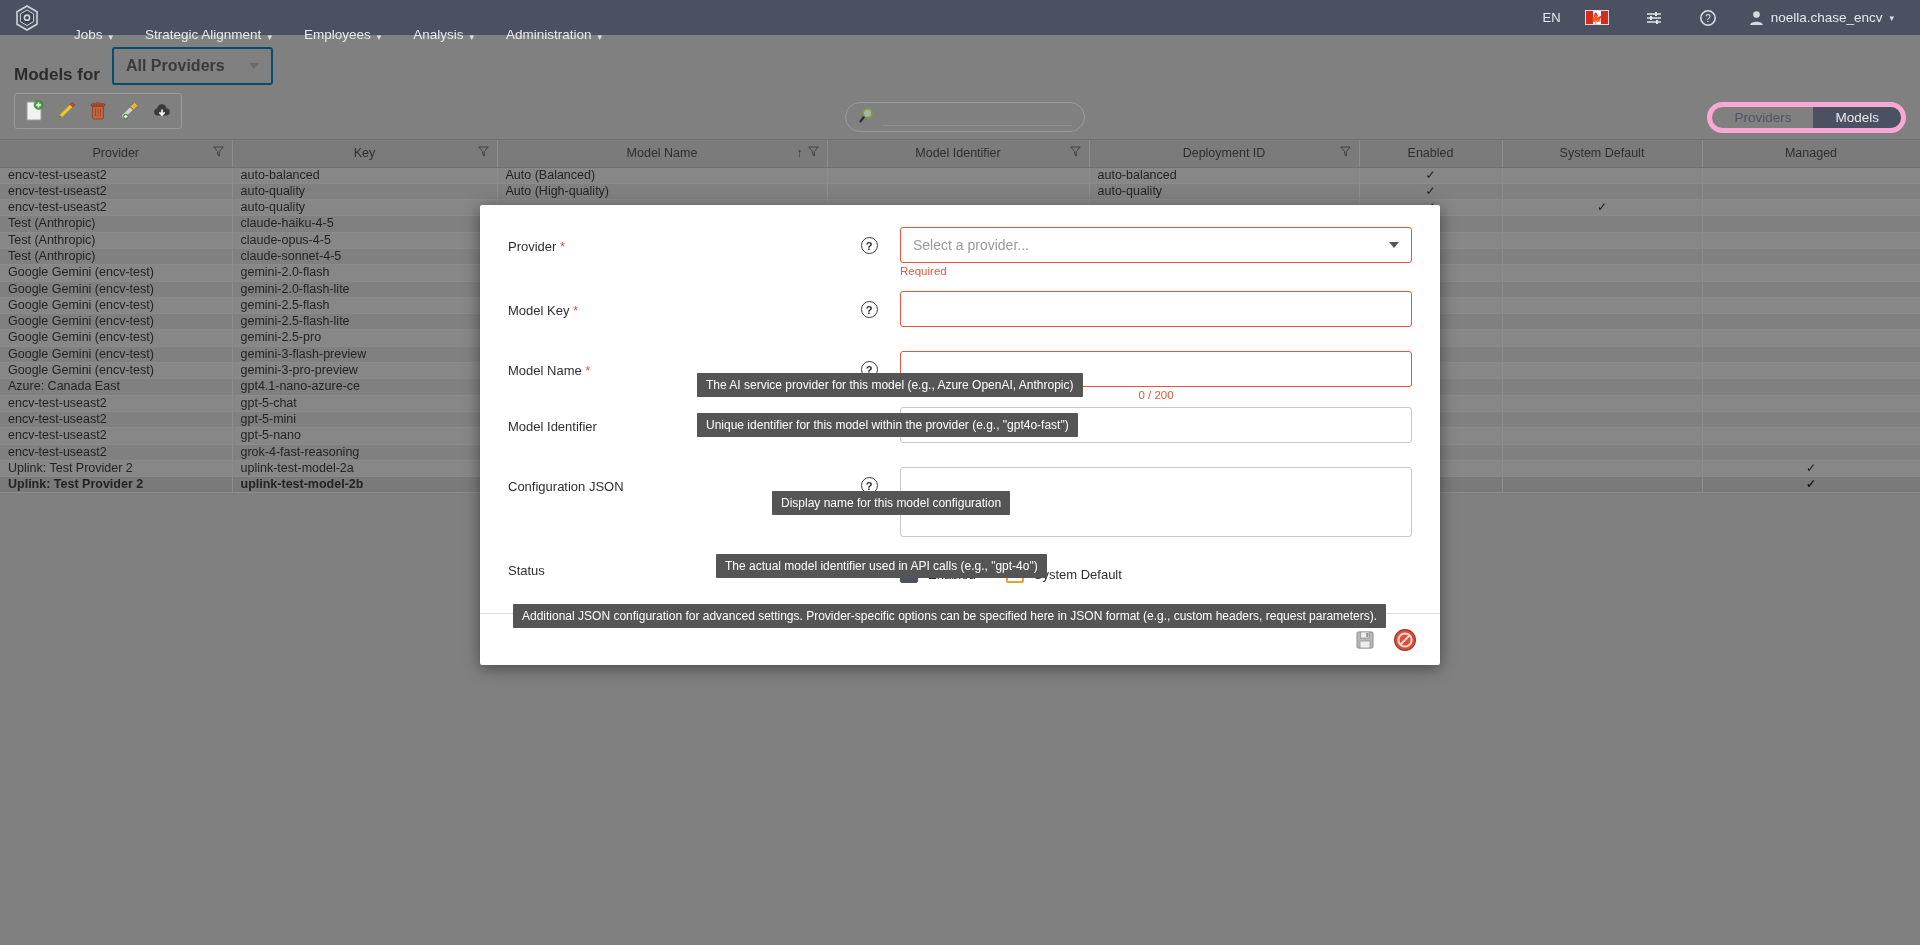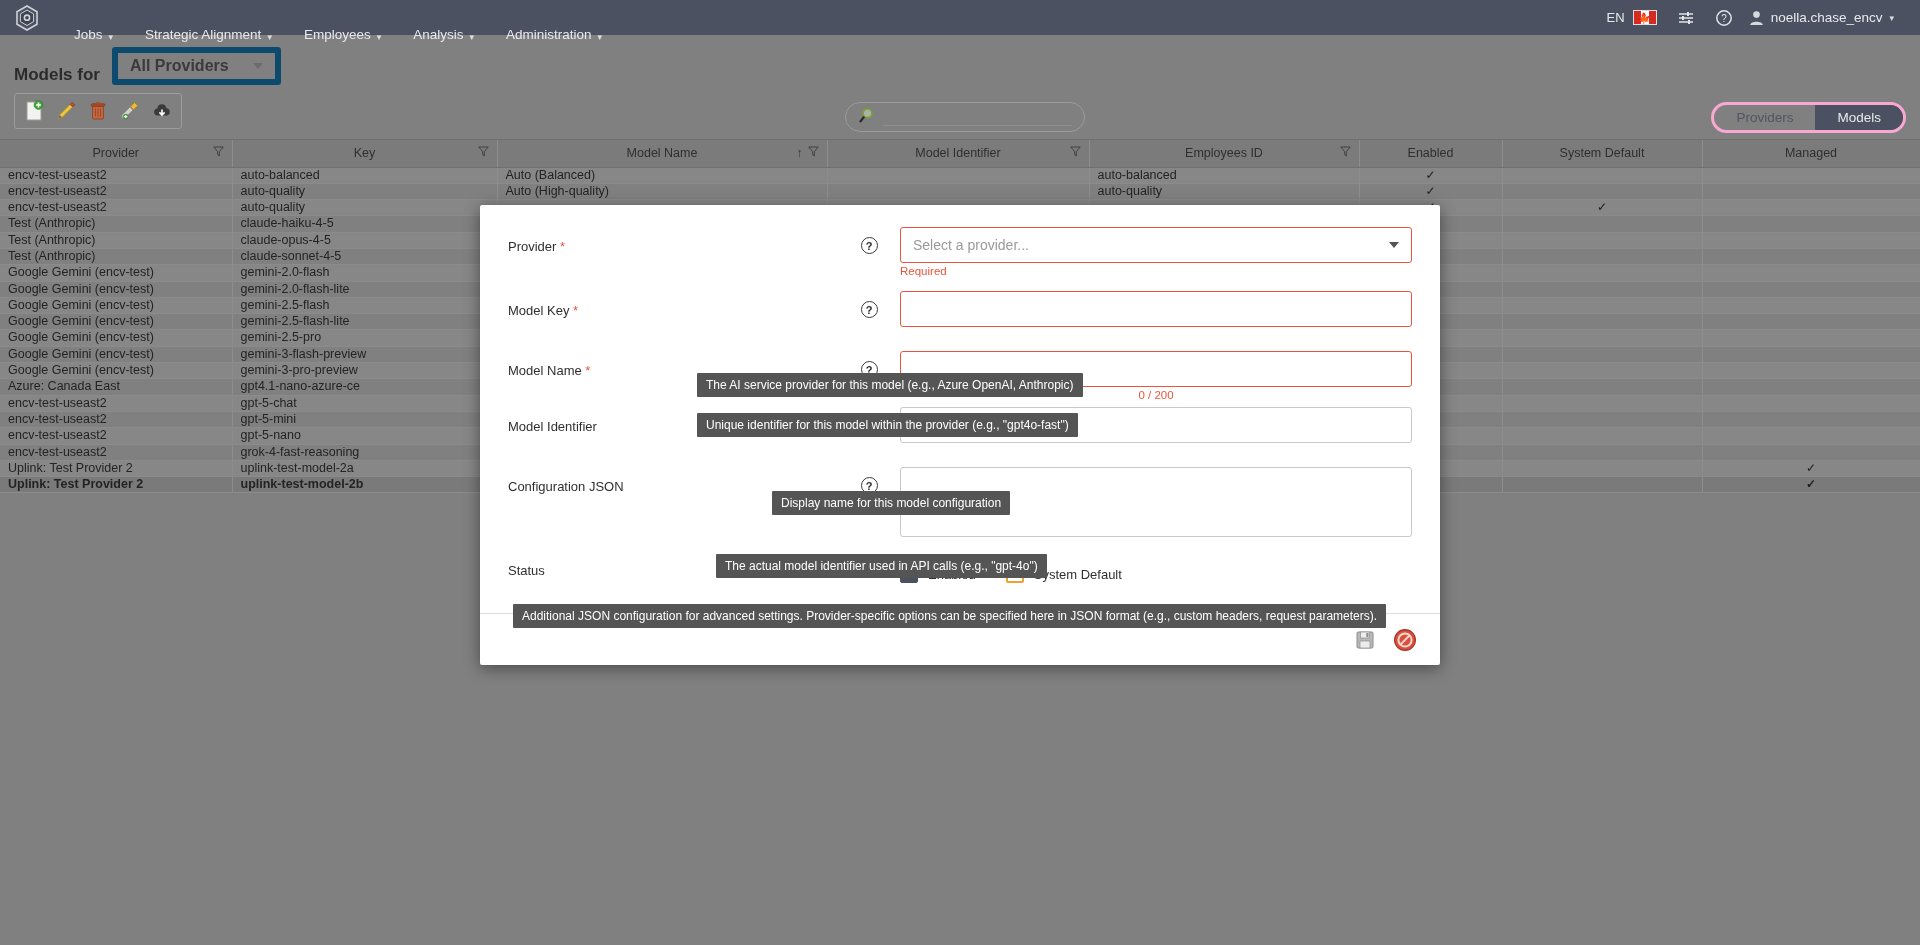"EN" .nav-right { gap: 0 -> 16px }
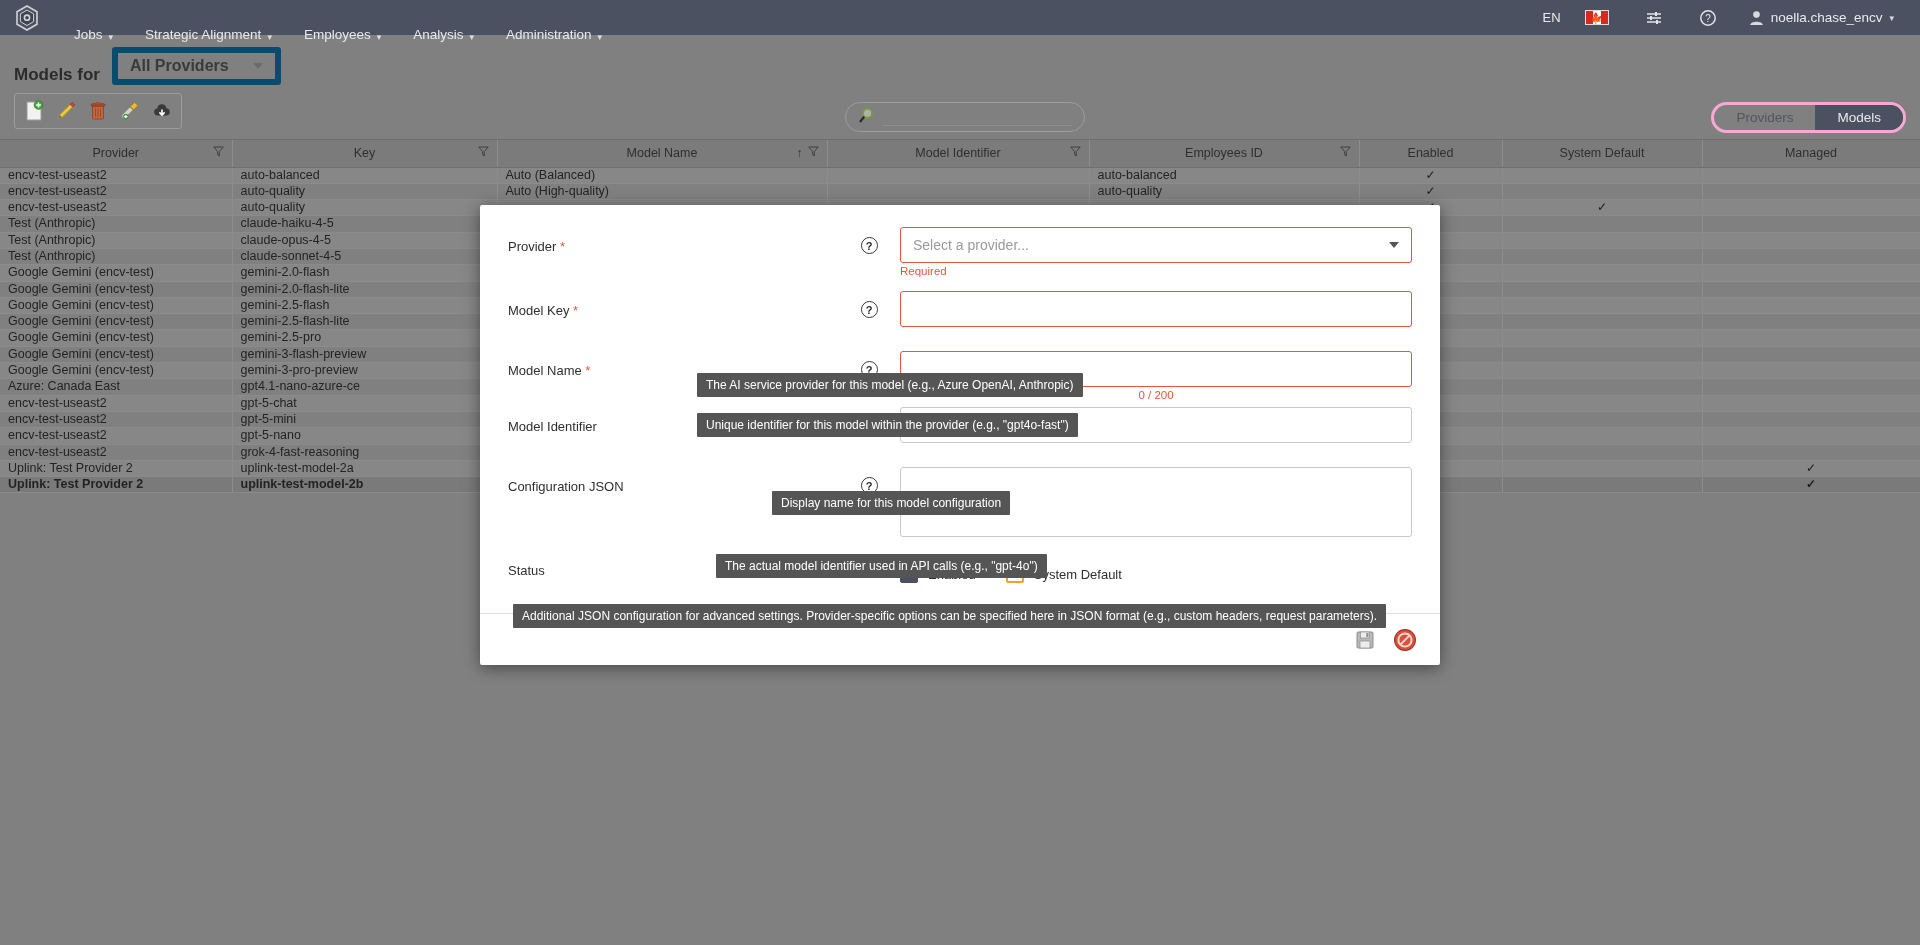"All Providers" .provider-select { border: 6px solid #0c4a6e -> 2px solid #0c4a6e }
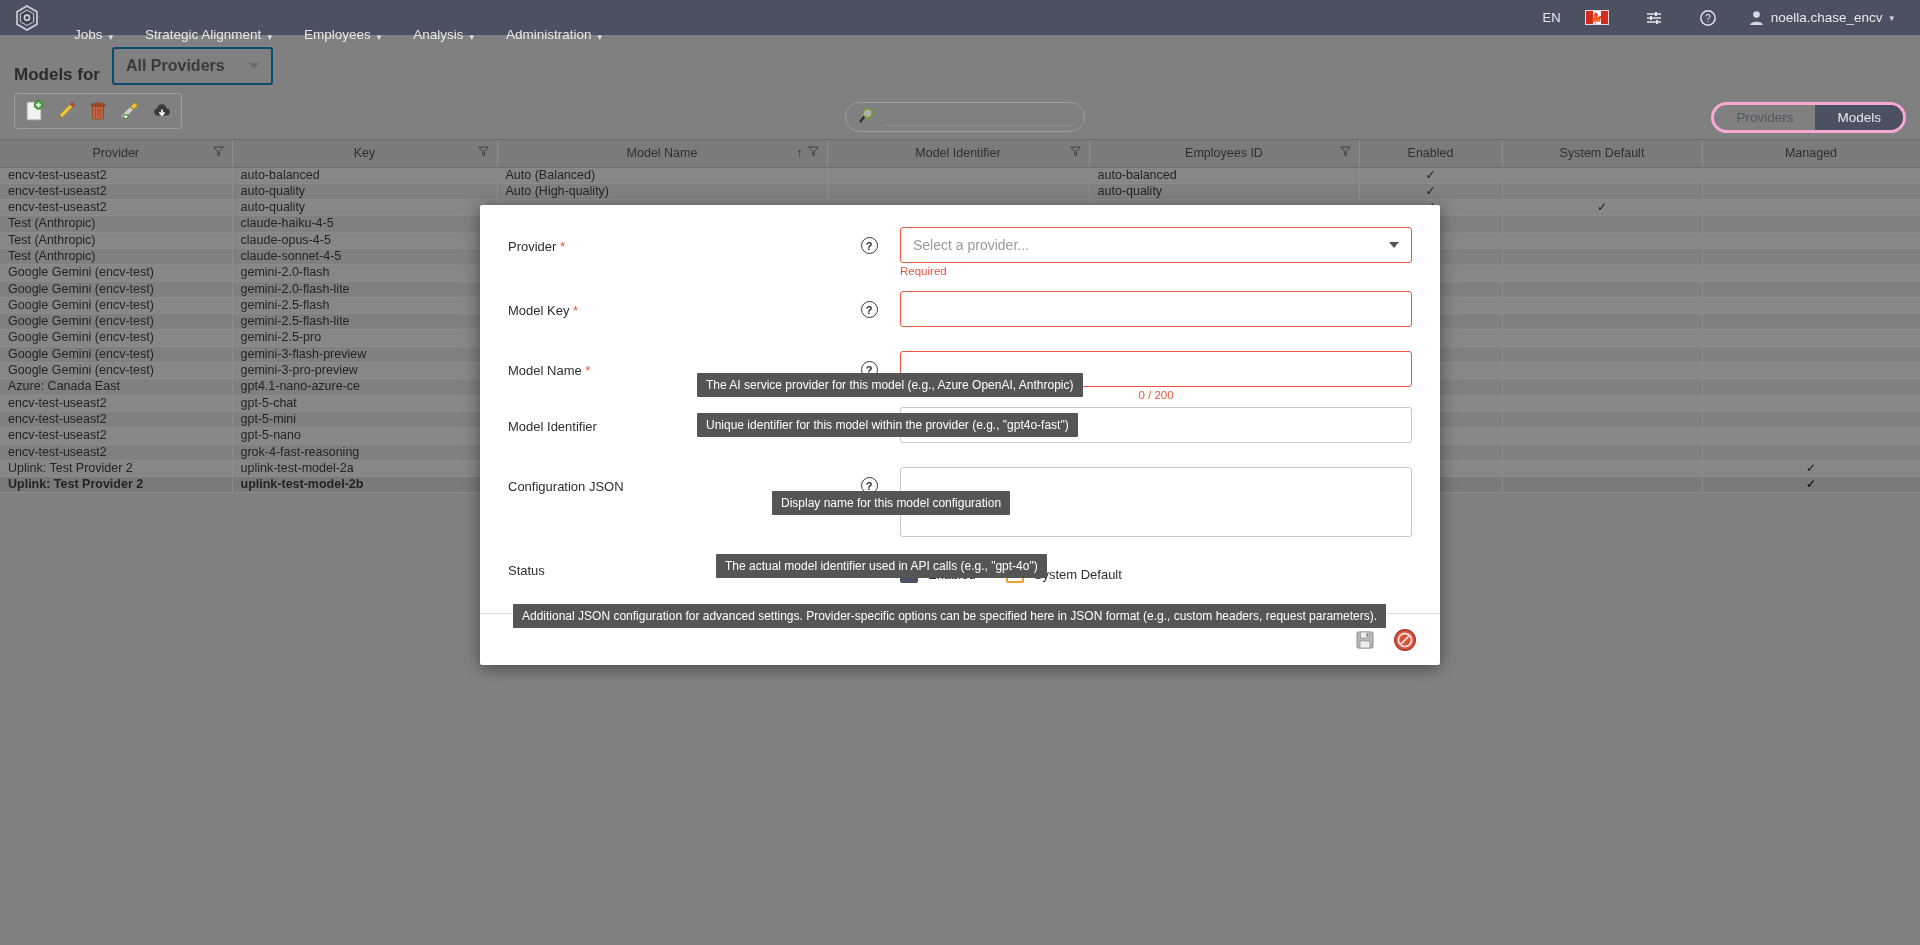"Providers" .seg-wrap { border: 3px solid #f9a8d4 -> 5px solid #f9a8d4 }
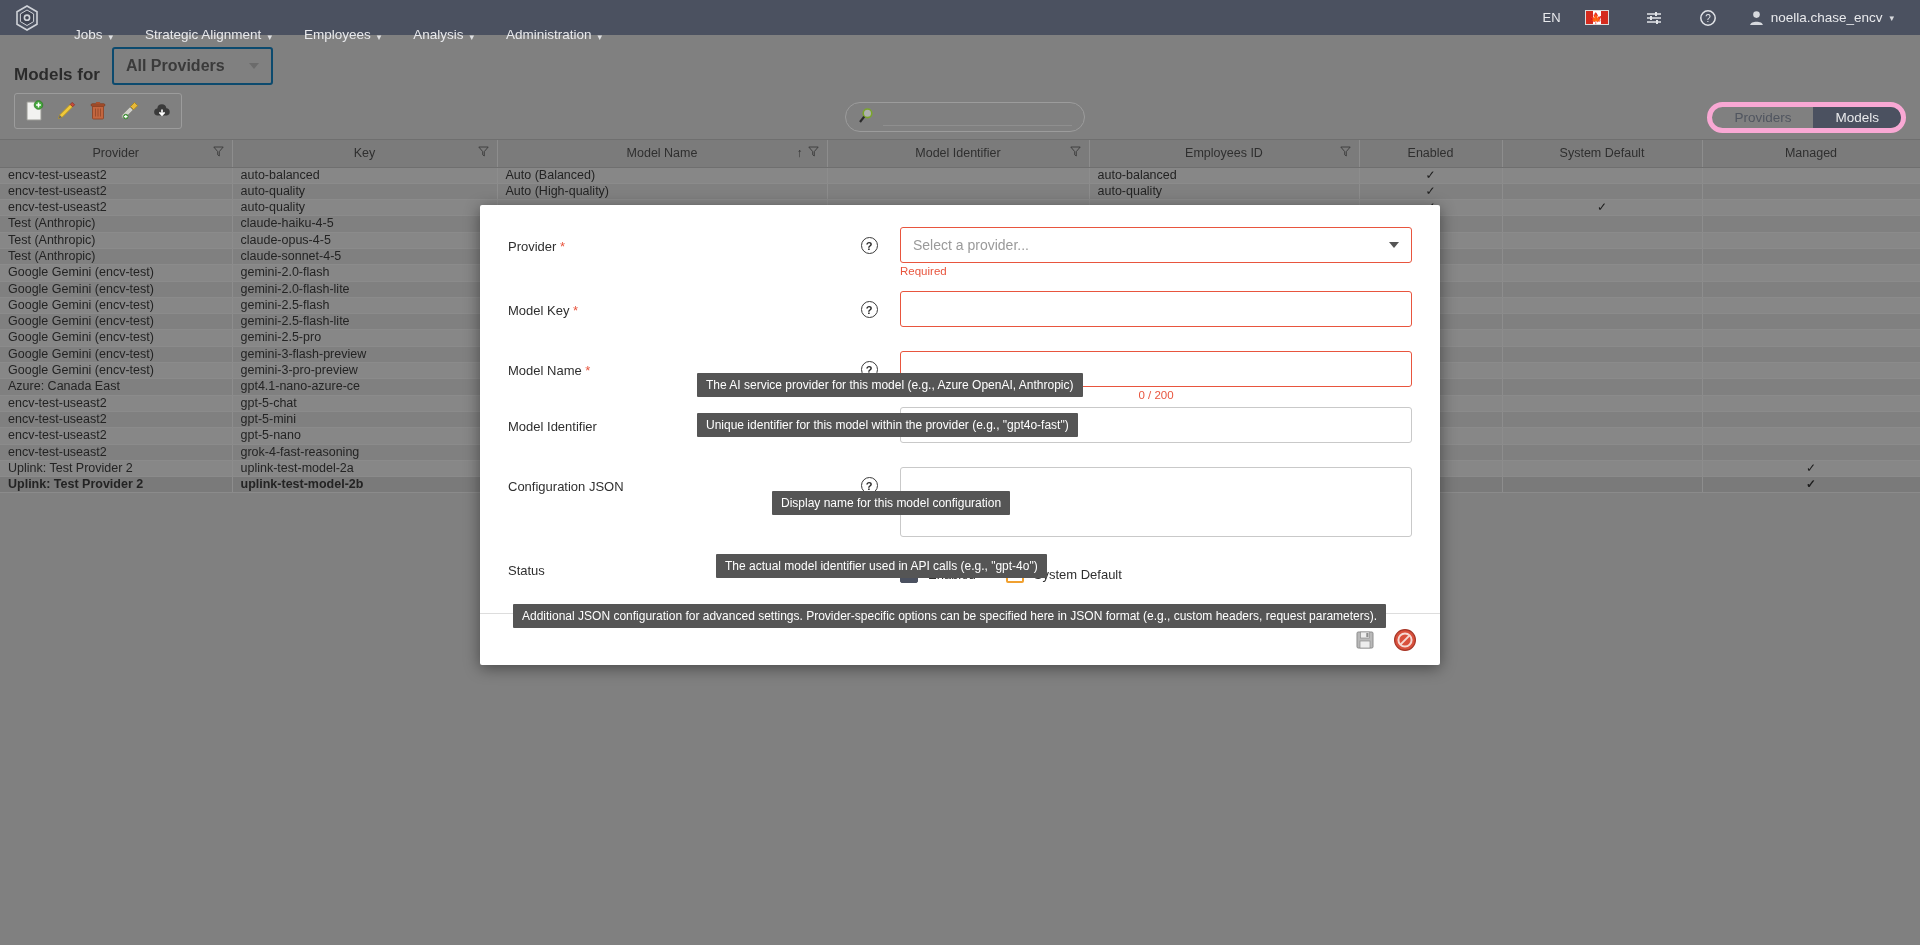"Employees ID" span.th-label { text: Employees -> Deployment }
